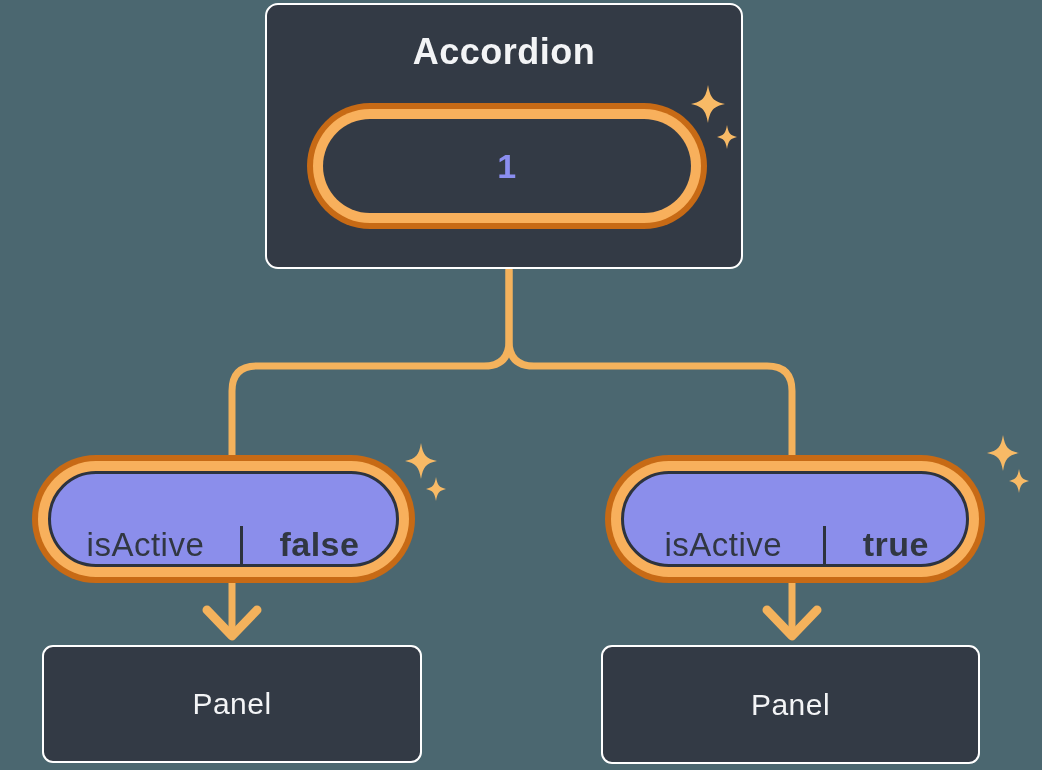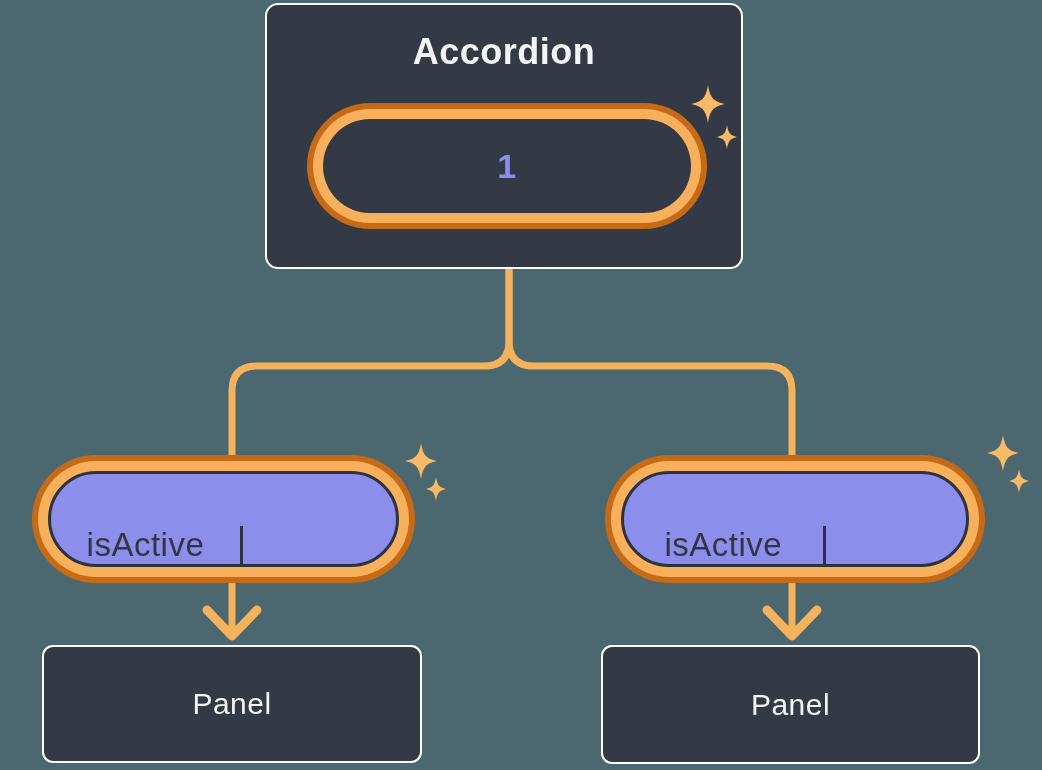"false" div.cell { html: none -> <div>false</div> }
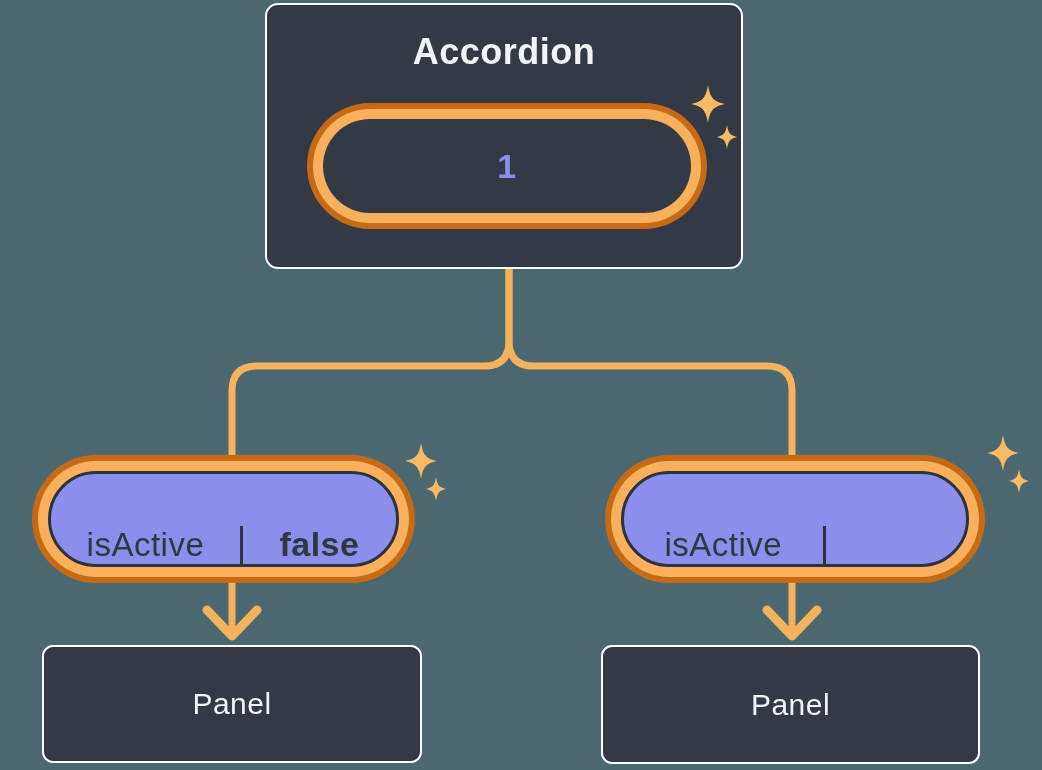"true" div.cell { html: none -> <div>true</div> }
